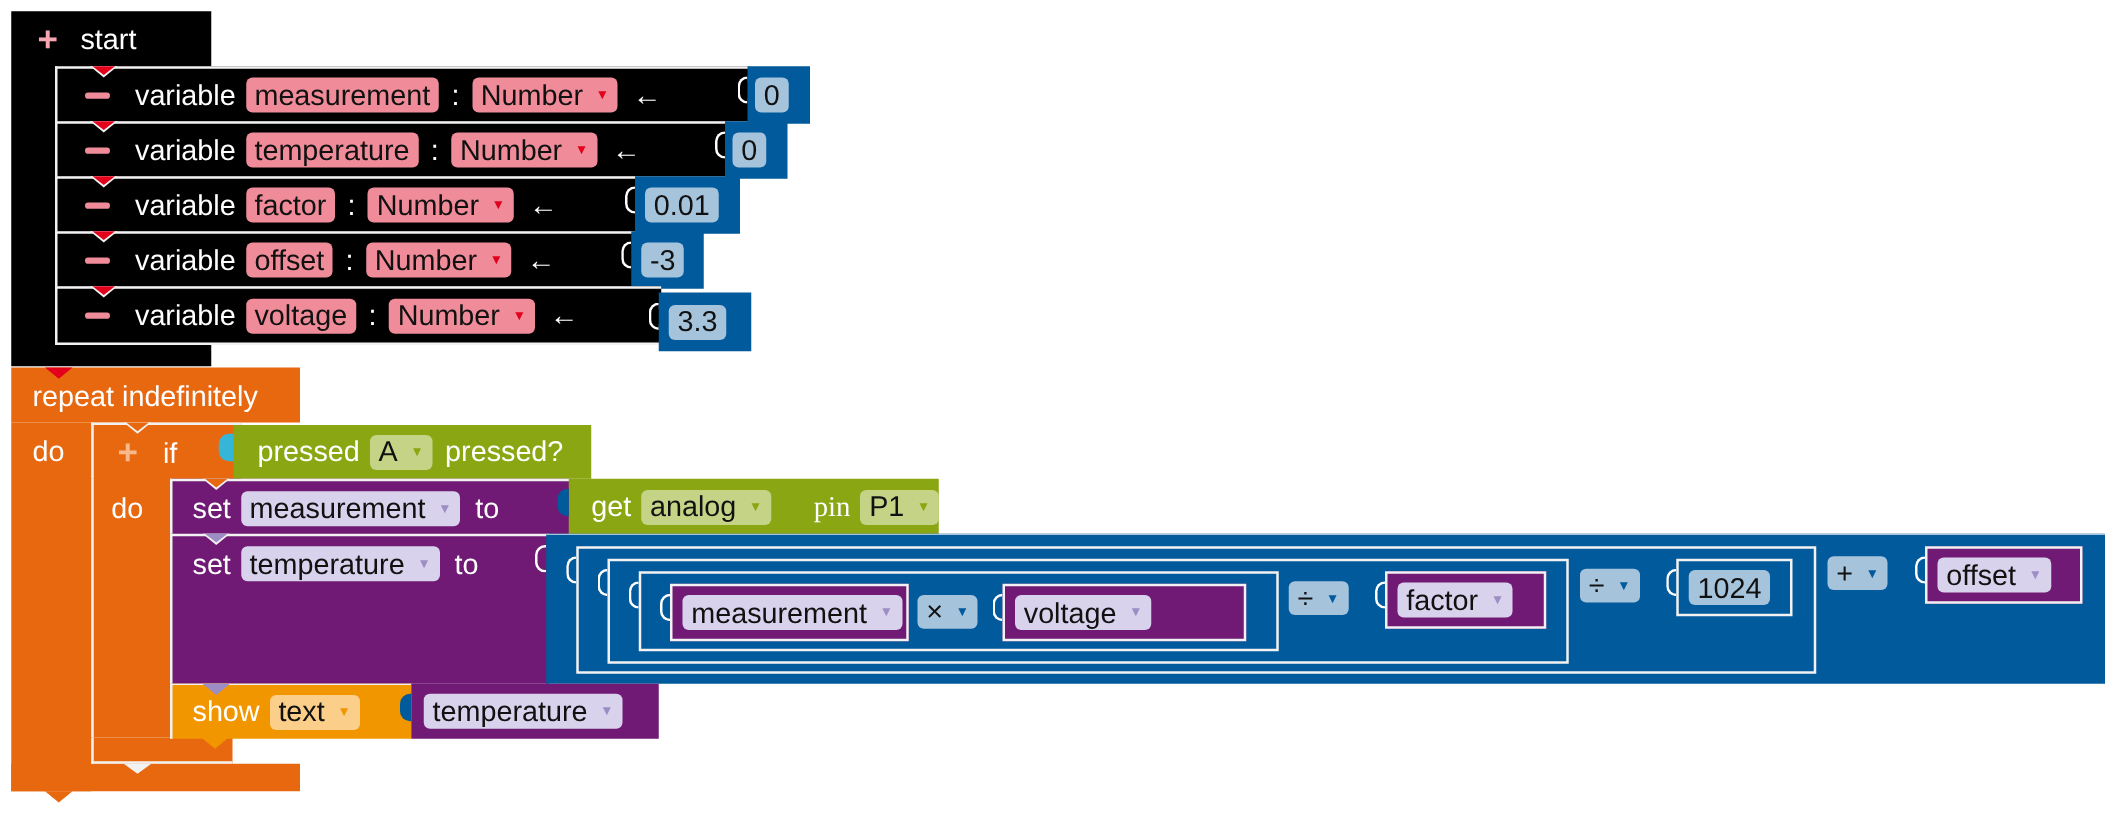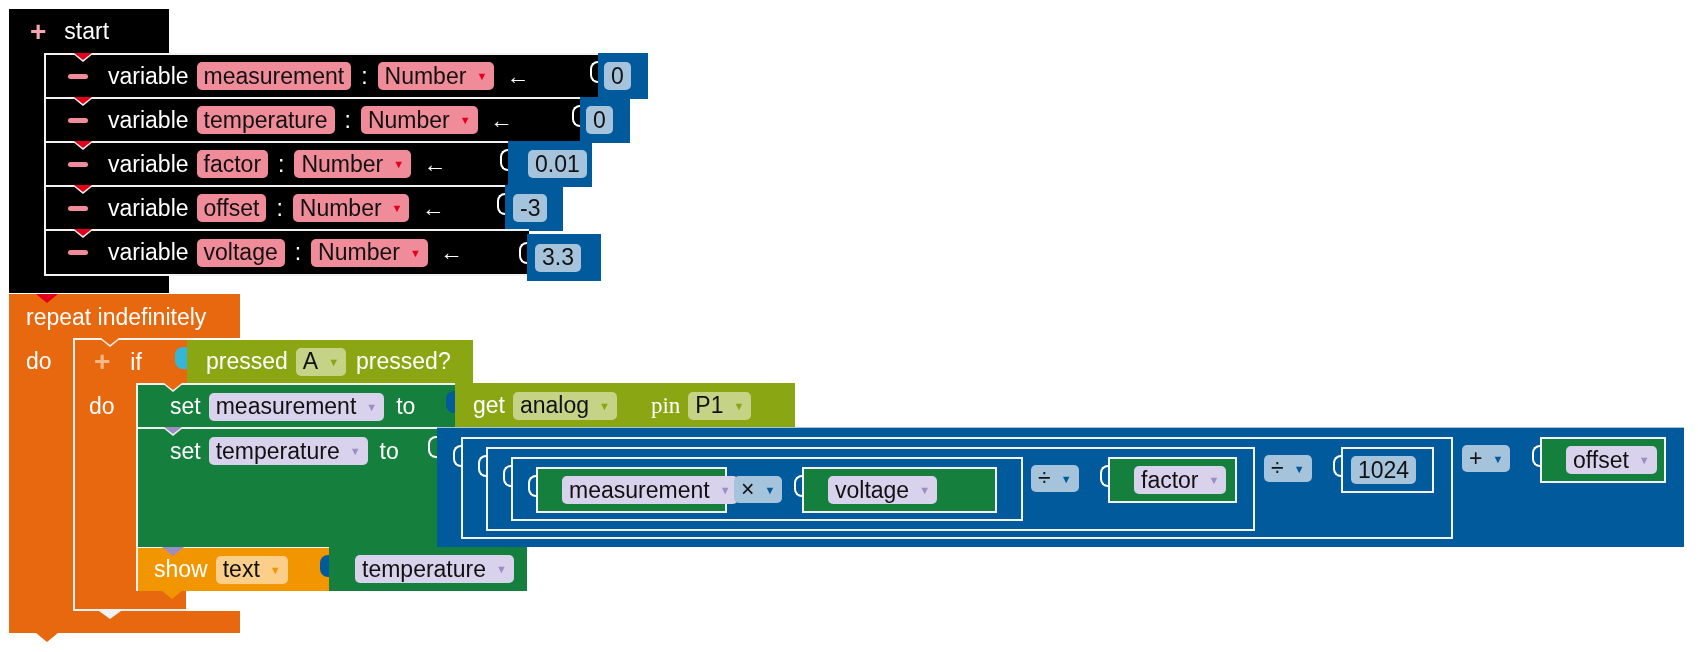"0.01" div.row { padding-left: 20px -> 8px }
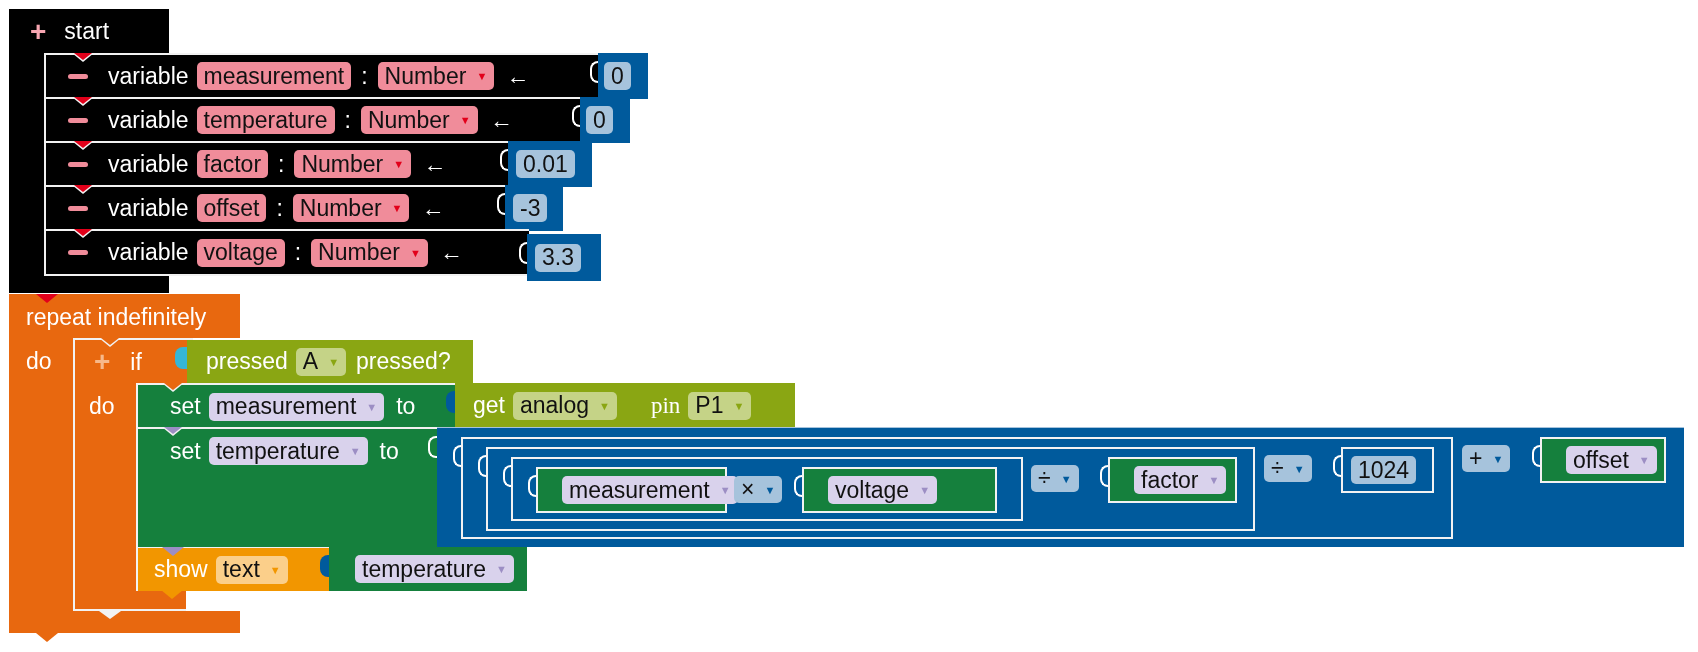"set" .purple { background: #15803d -> #701a75; padding-left: 16px -> none }
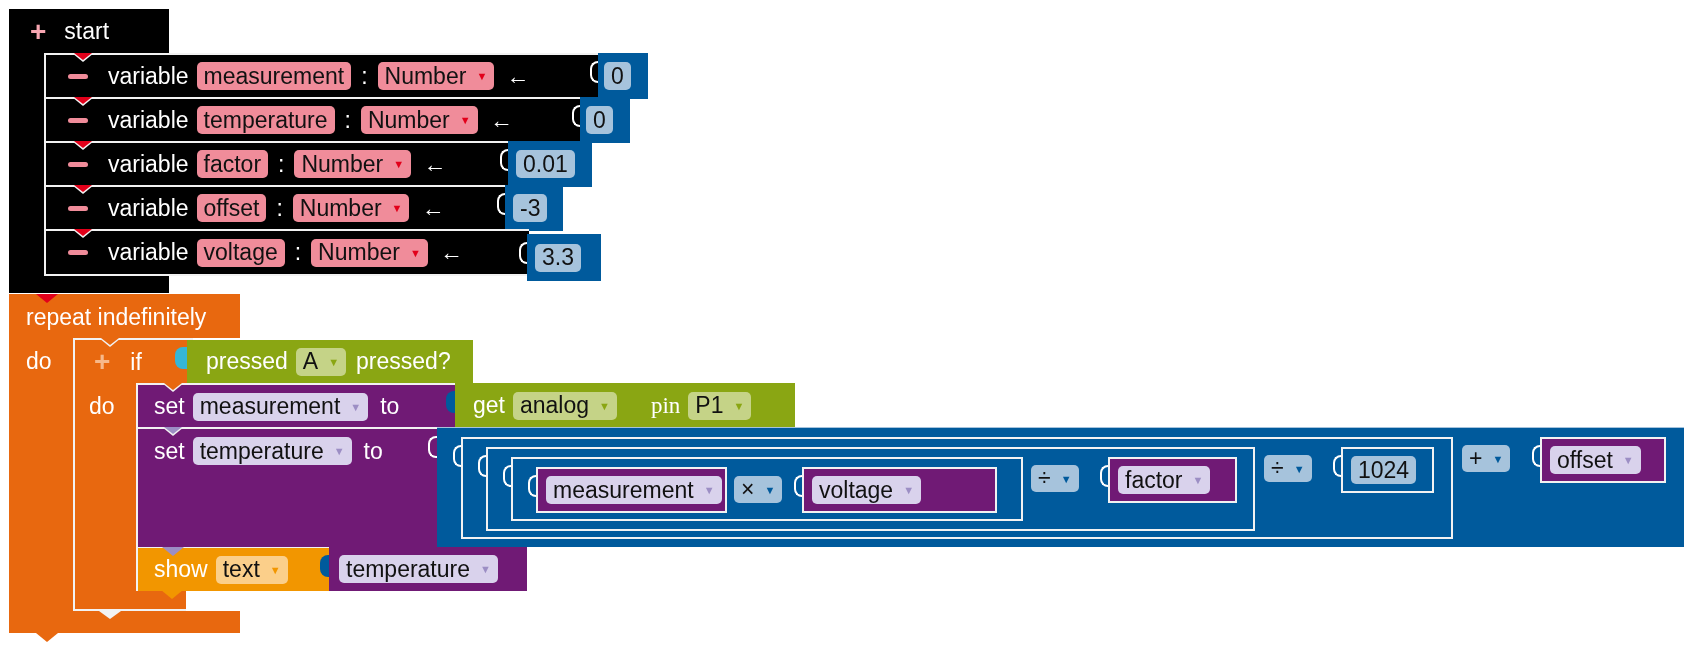"get" div.abs { width: 340px -> 296px }
